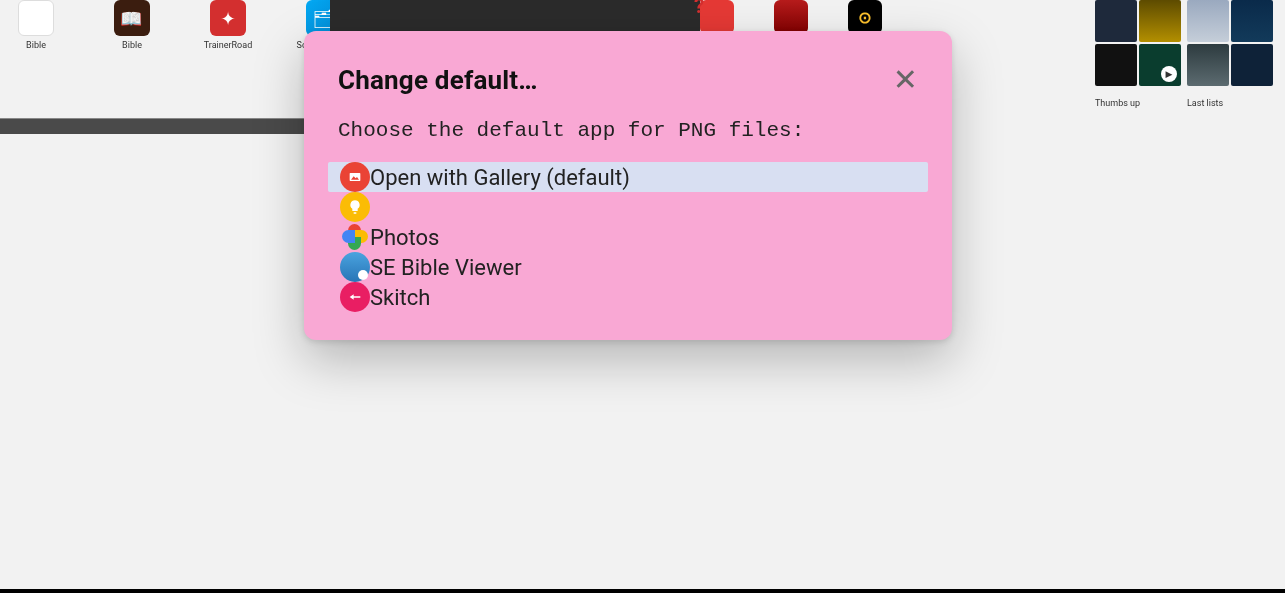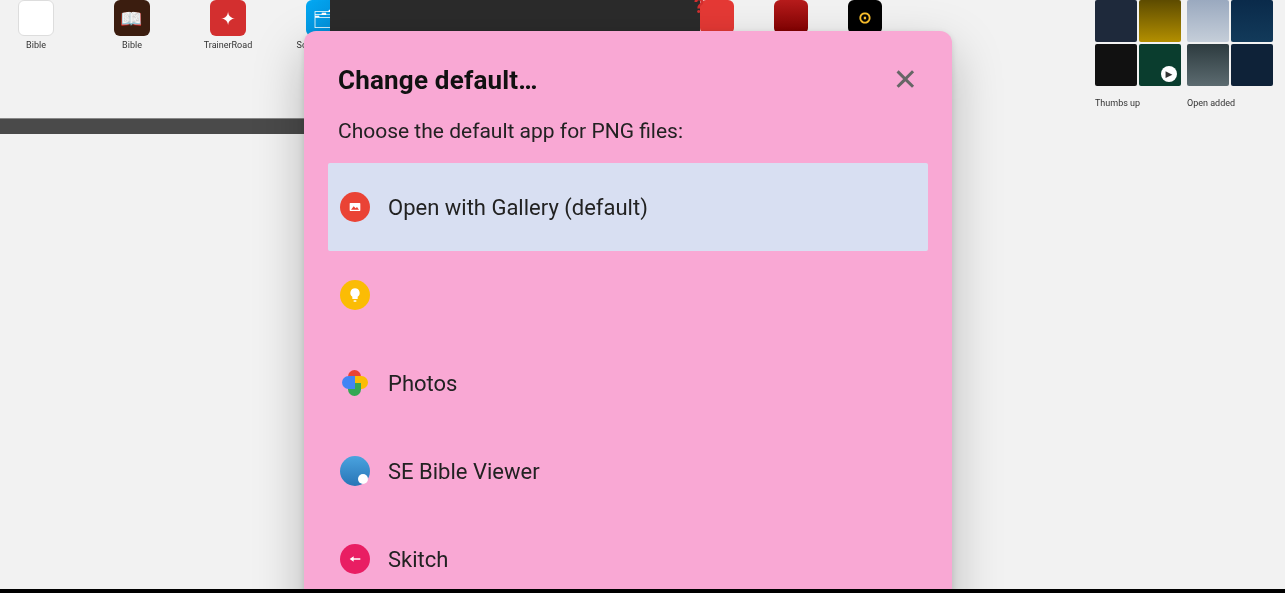"Open added" div.album-caption { text: Open added -> Last lists }
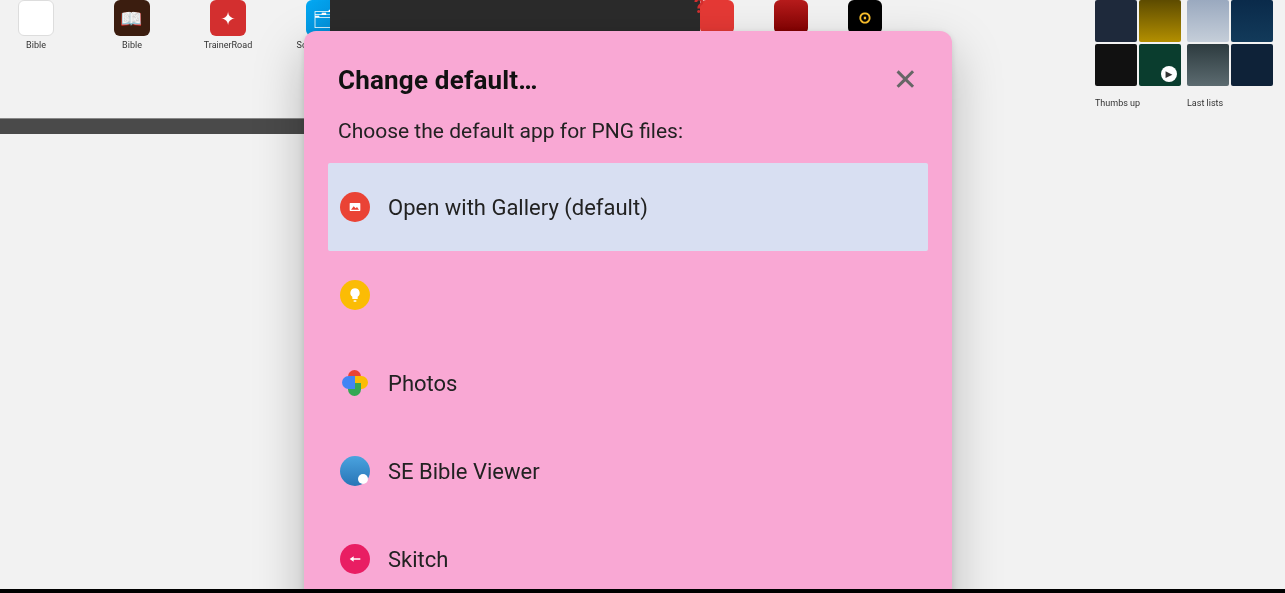"Choose the default app for" .dialog-sub { font-family: none -> Liberation Mono, monospace }
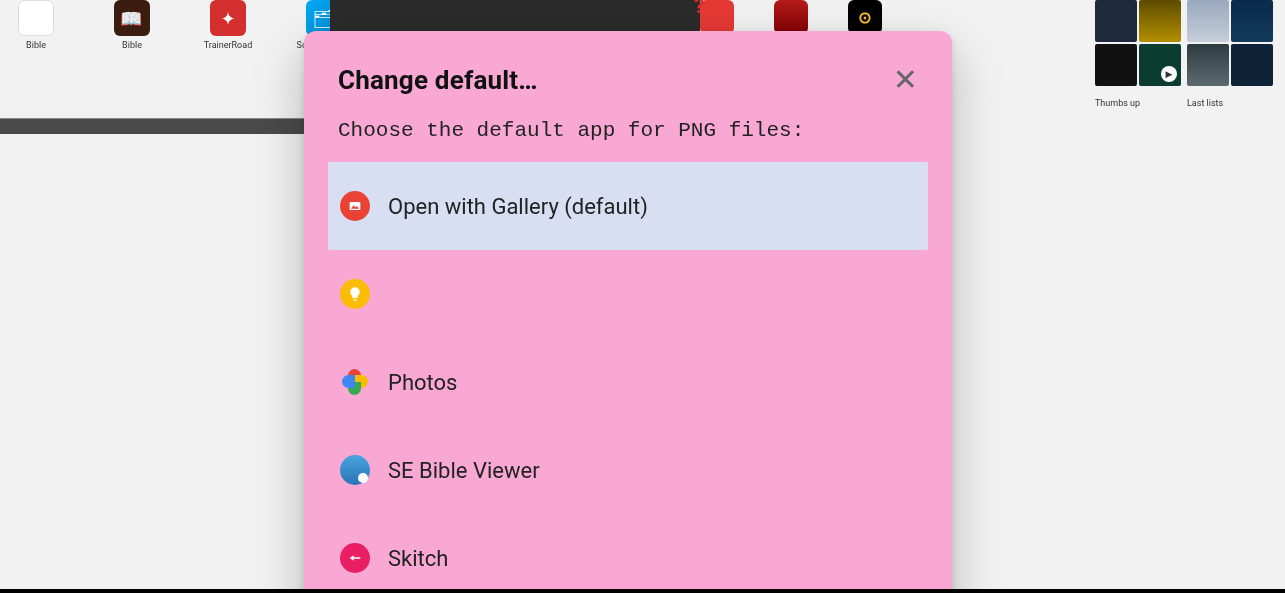"Open with Gallery (default)" .opt { gap: 18px -> none; padding: 29px 12px -> 0 12px }
